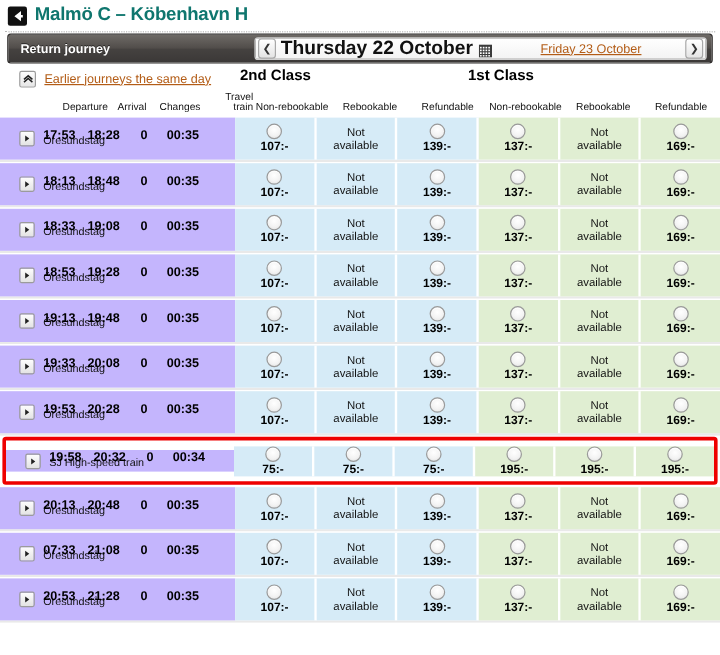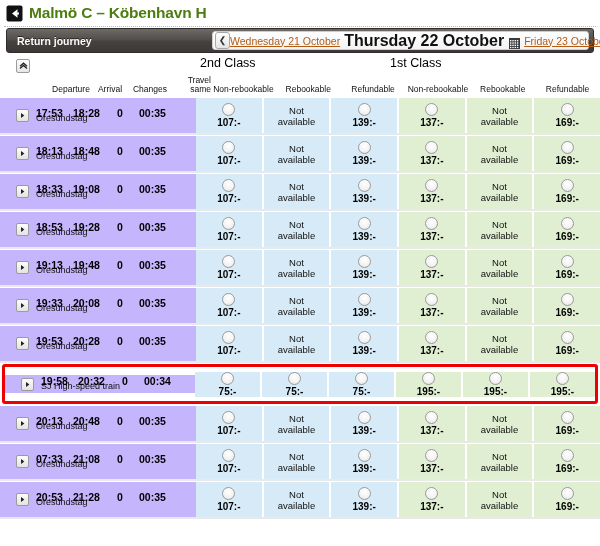"Malmö C – Köbenhavn H" .page-title { color: #4d7c0f -> #0f766e }
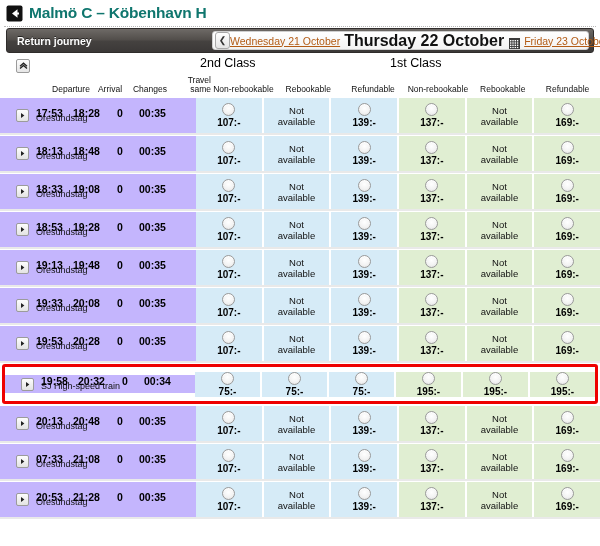"Wednesday 21 October" span.date-prev { html: <span>Wednesday 21 October</span> -> none }
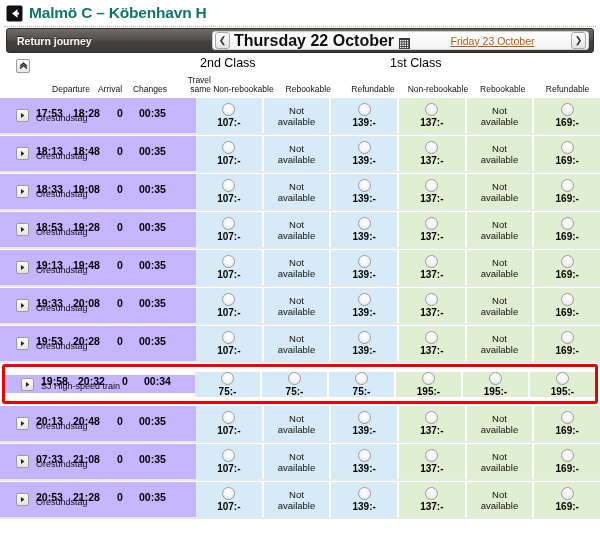"Earlier journeys the same day" span.earlier-link { html: none -> <span>Earlier journeys the same day</span> }
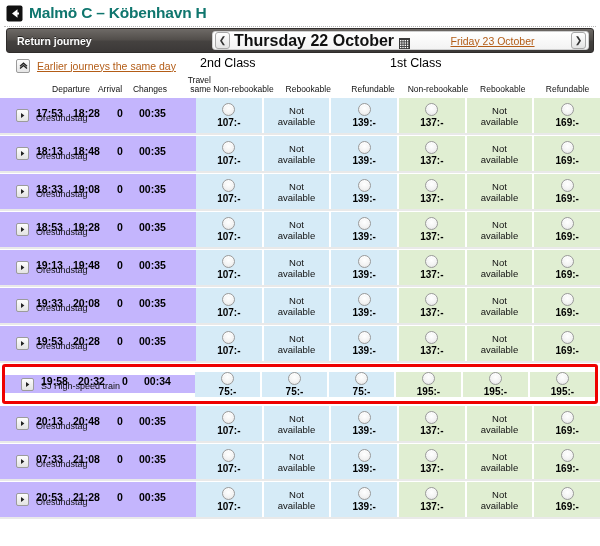"2nd Class" .class-head { font-weight: normal -> bold }
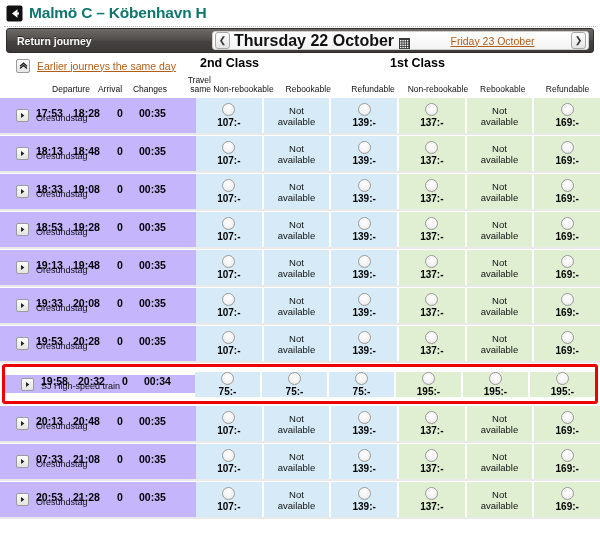"same" div { text: same -> train }
